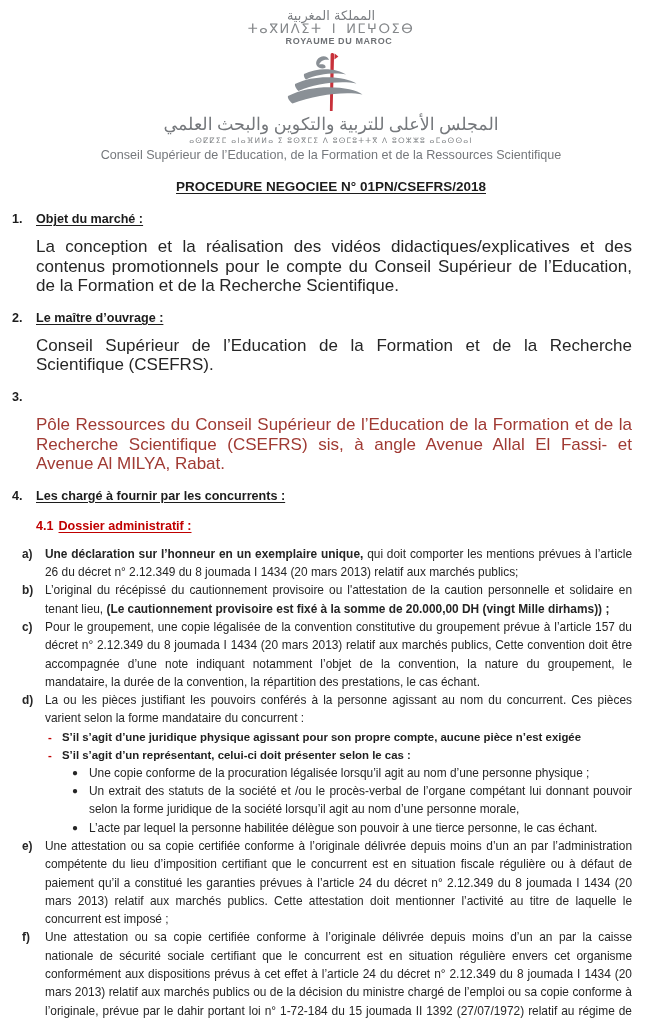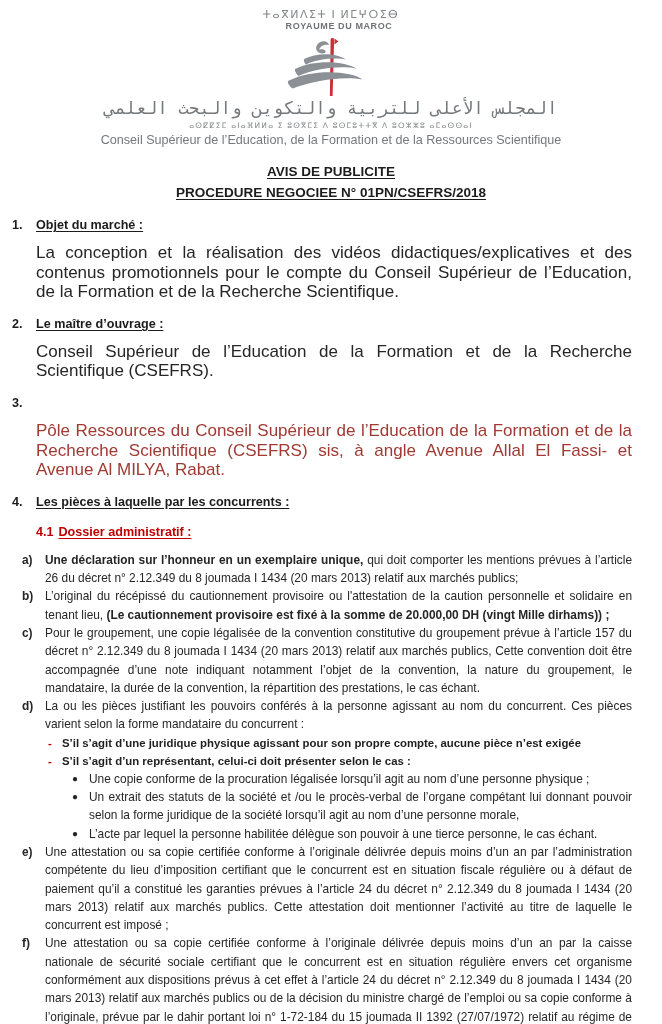"المملكة المغربية" div.k-ar { html: none -> <div>المملكة المغربية</div> }
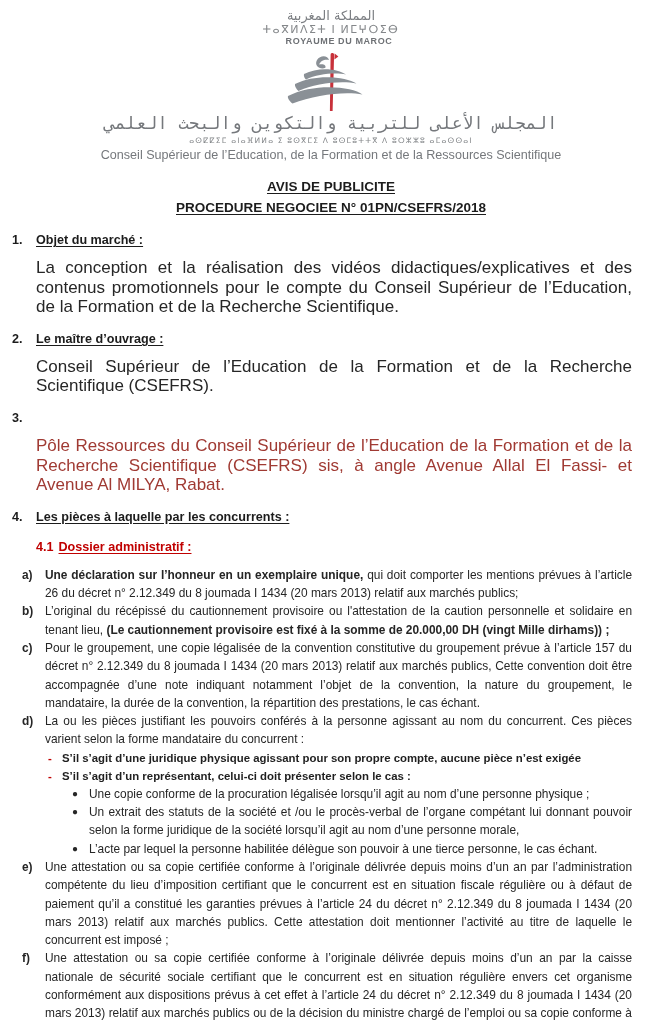"ⵜⴰⴳⵍⴷⵉⵜ ⵏ ⵍⵎⵖⵔⵉⴱ" .k-tif { font-family: Liberation Serif, serif -> Liberation Mono, monospace; font-size: 11px -> 13px }
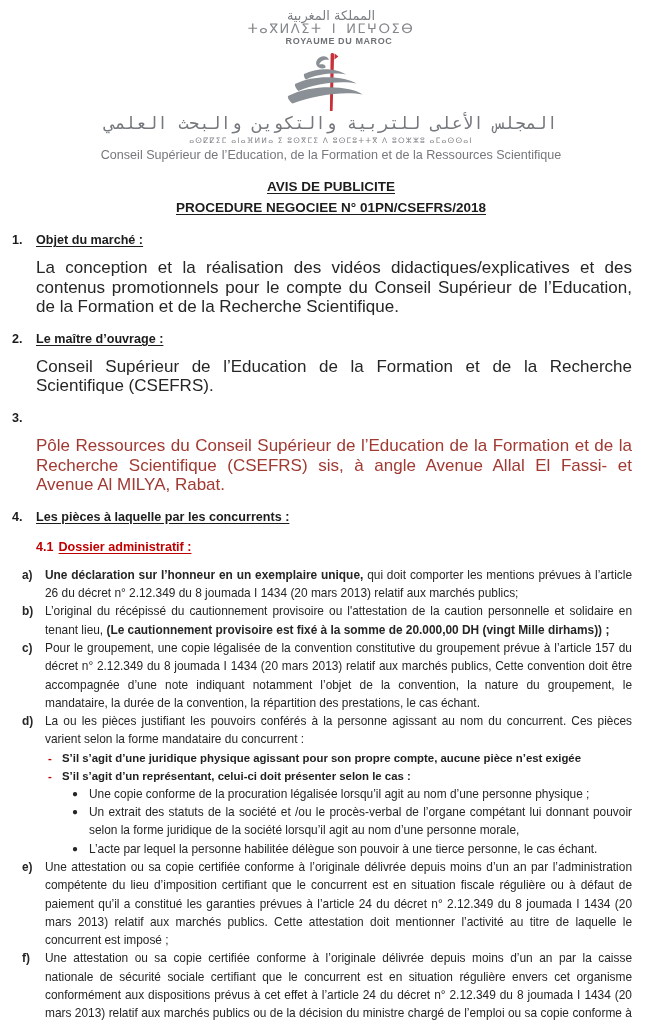"المجلس الأعلى للتربية والتكوين والبحث" .c-ar { font-family: Liberation Mono, monospace -> Liberation Serif, serif }
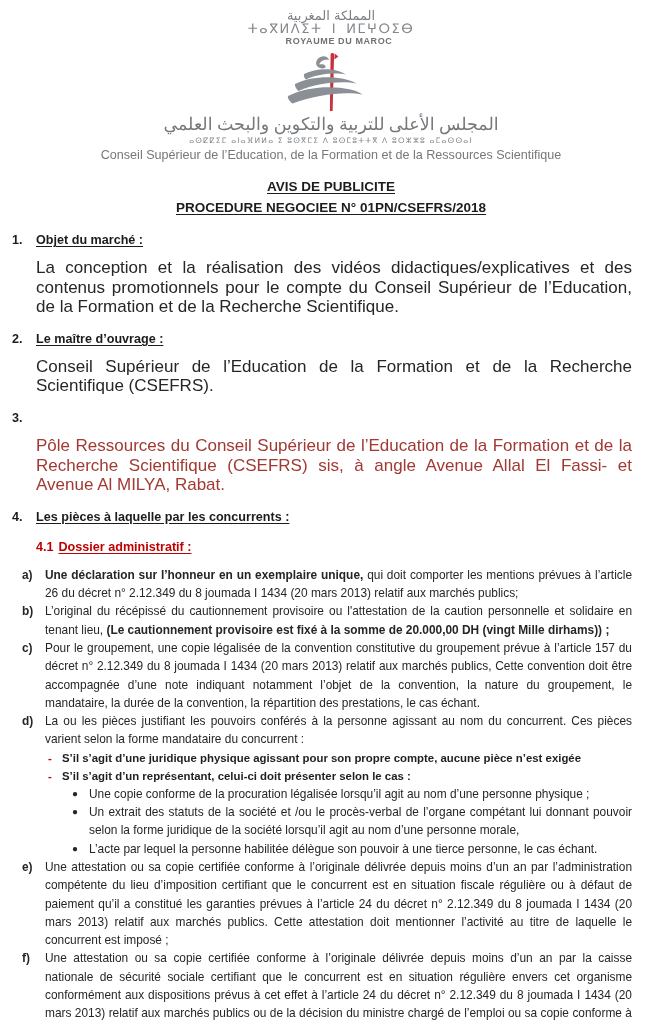"AVIS DE PUBLICITE" div.title-line { html: <div>AVIS DE PUBLICITE</div> -> none }
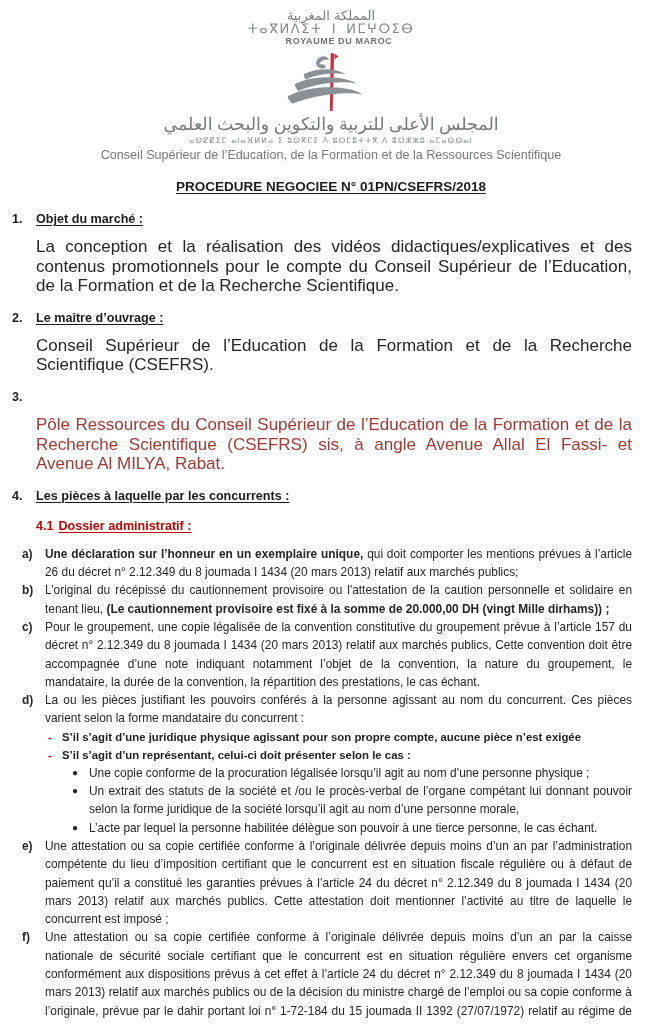"Les pièces à laquelle par" span.sec-heading { text: pièces à laquelle -> chargé à fournir }
